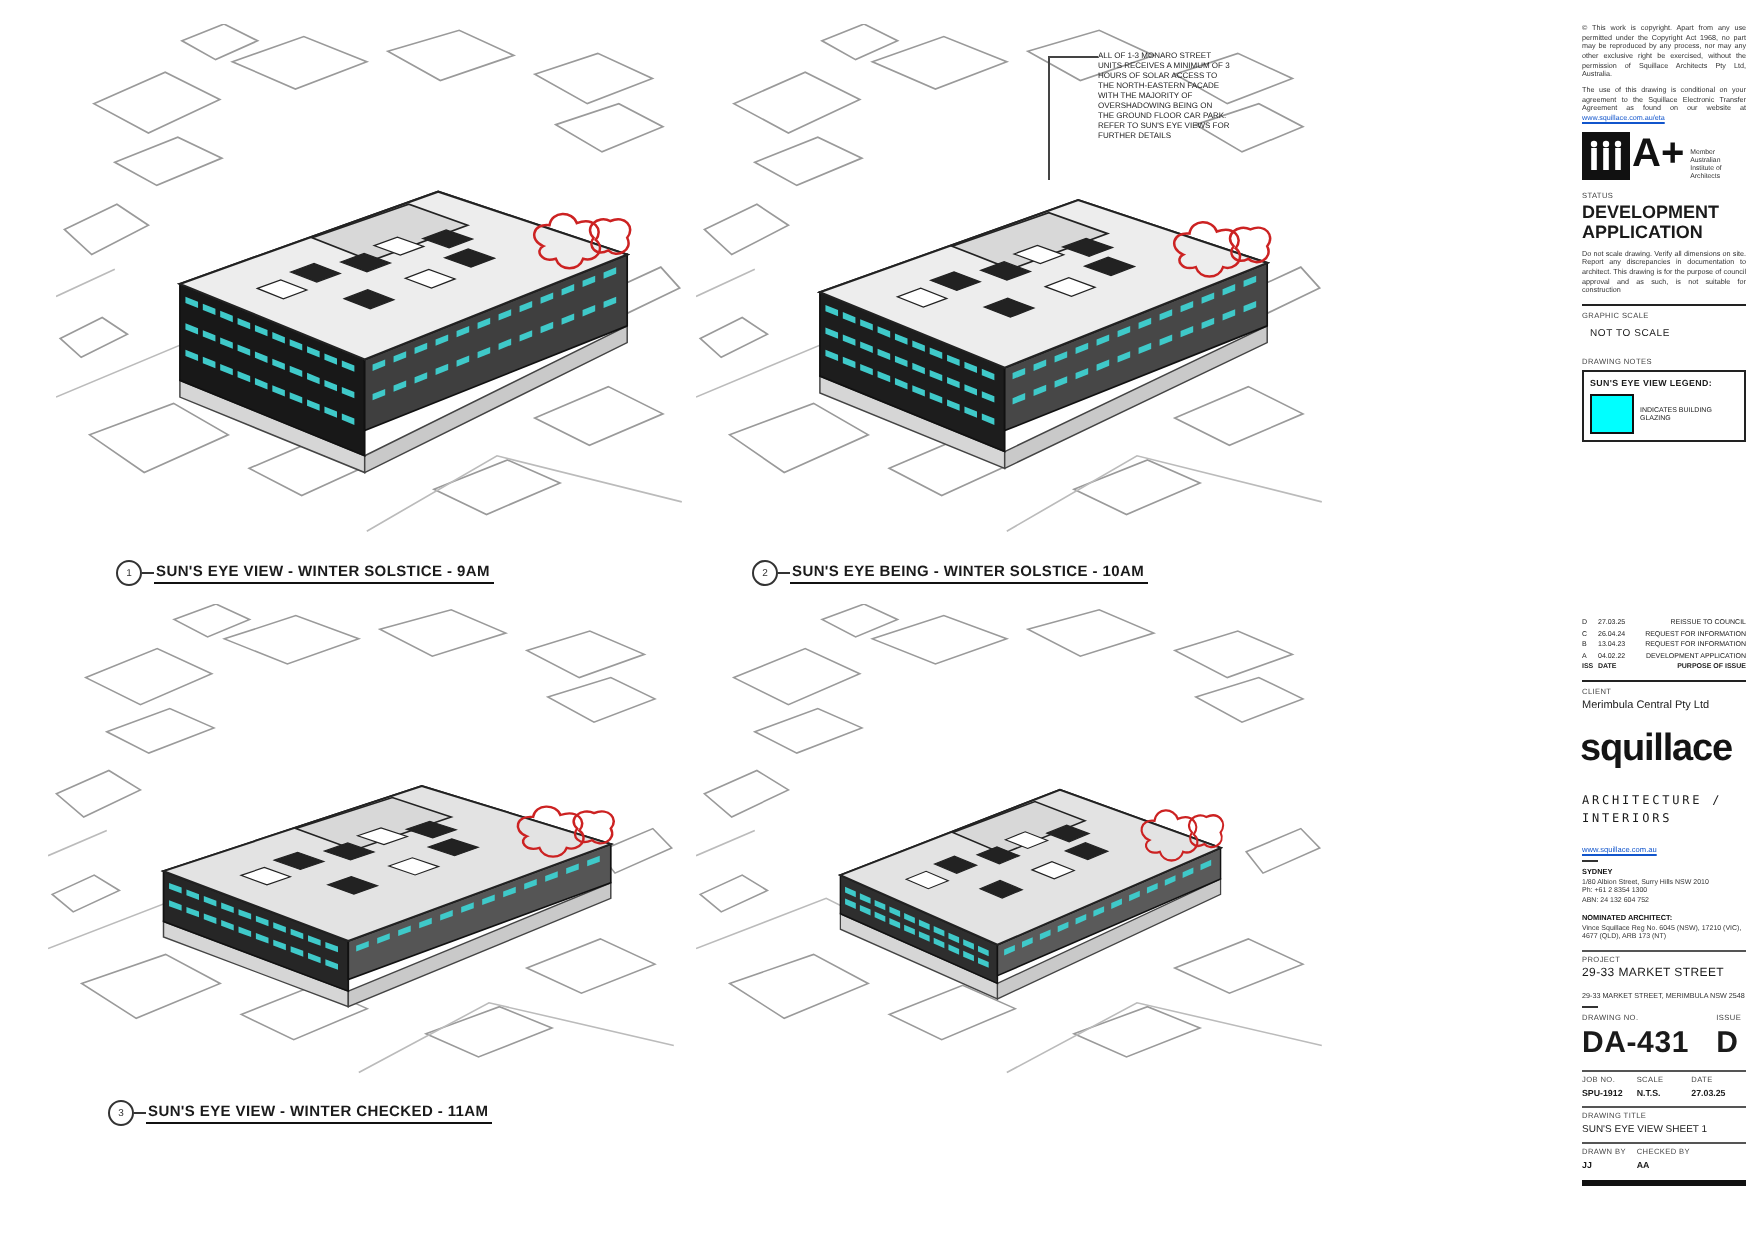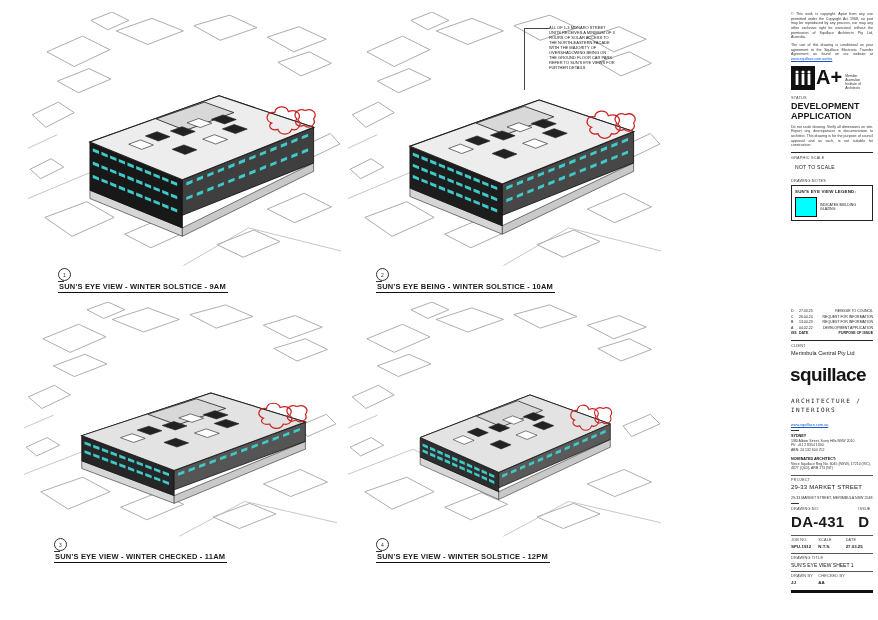"SUN'S EYE VIEW - WINTER" .caption { align-items: flex-start -> center; flex-direction: column -> none }
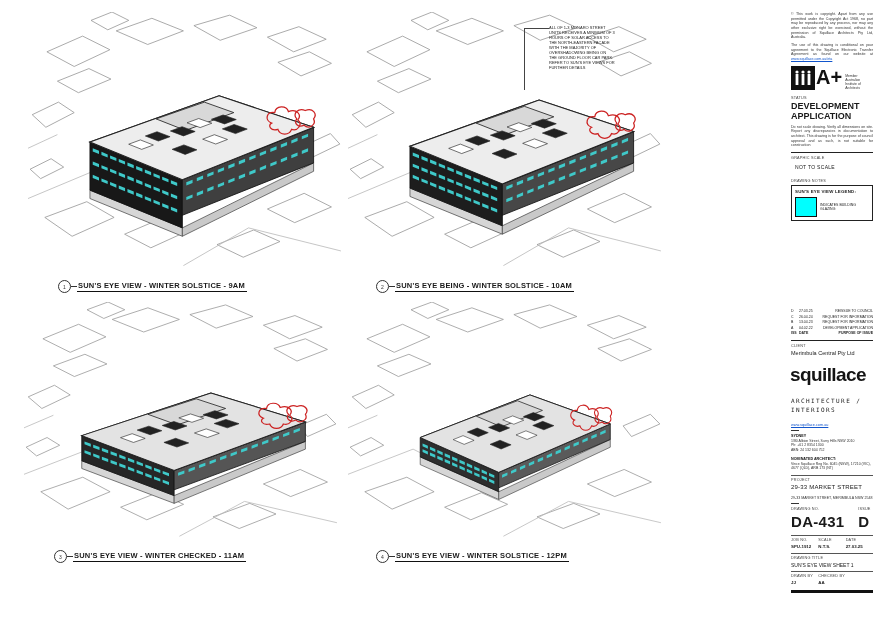"SUN'S EYE VIEW - WINTER SOLSTICE - 12PM" div.caption { html: <div> <span>4</span> <span></span> <span>SUN'S EYE VIEW - WINTER SOLSTICE - 12PM</span> </div> -> none }
